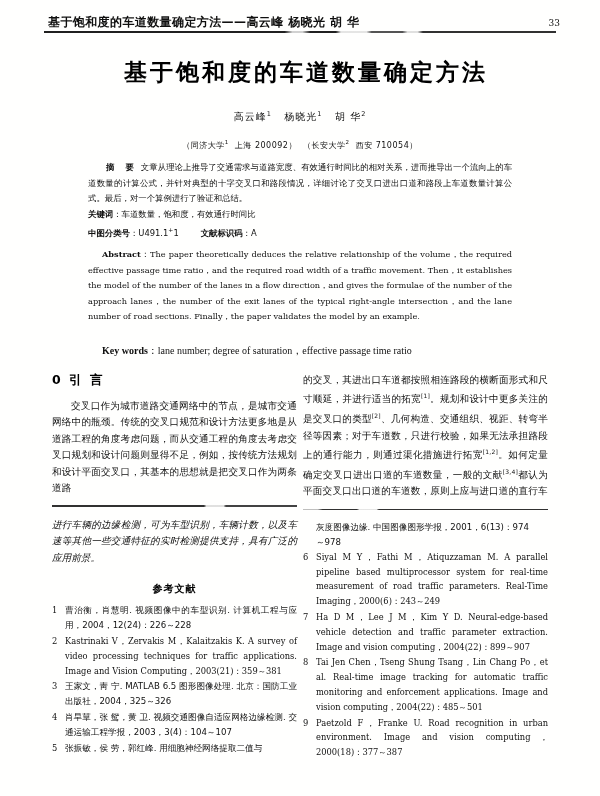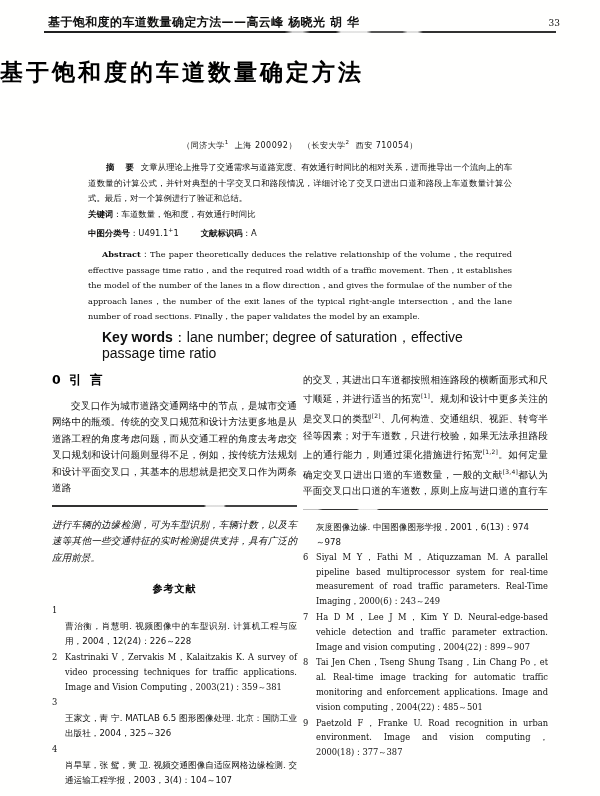"基于饱和度的车道数量确定方法" .title { text-align: left -> right }
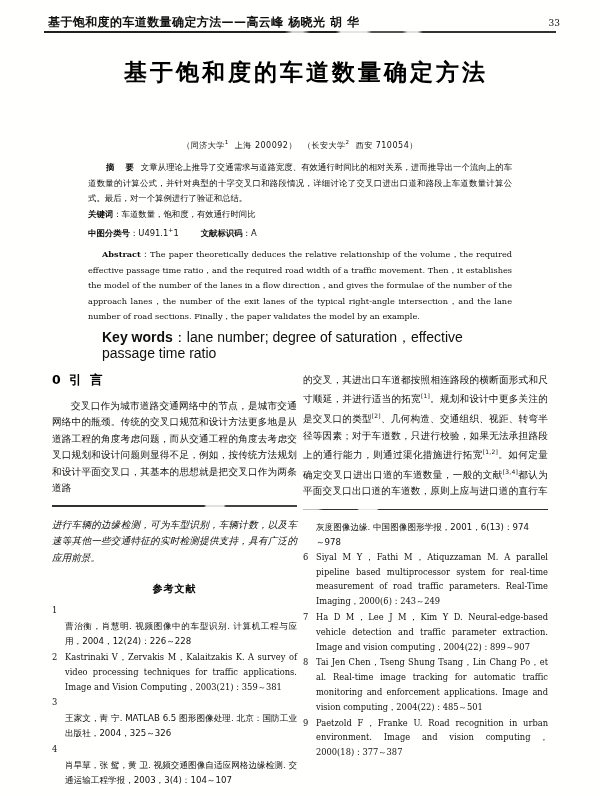"高云峰1 杨晓光1 胡 华2" div.authors { html: none -> <div> <span>高云峰</span><sup>1</sup>&nbsp;&nbsp;&nbsp;<span>杨晓光</span><sup>1</sup>&nbsp;&nbsp;&nbsp;<span>胡 华</span><sup>2</sup> </div> }
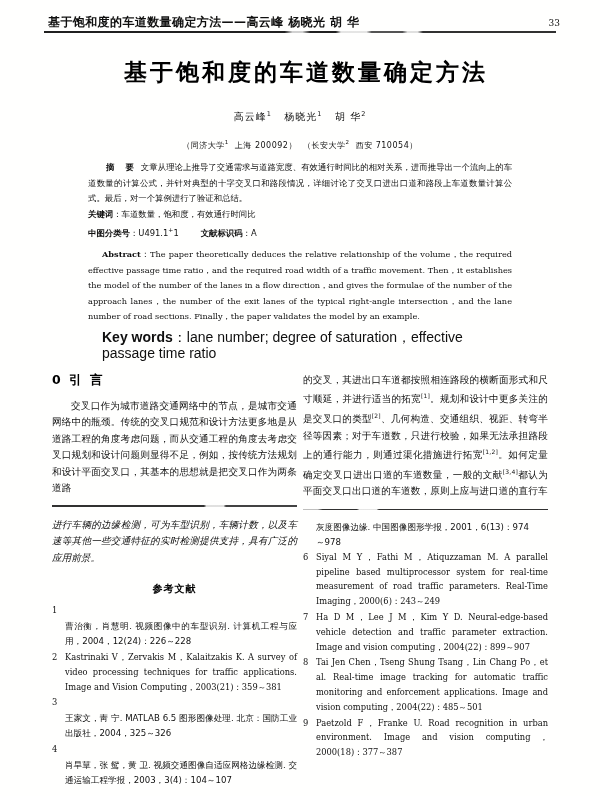"Key words：lane number; degree of" .kw-en { font-family: Liberation Sans, sans-serif -> Liberation Serif, serif; font-size: 14px -> 10px; margin-top: 6px -> 19px }
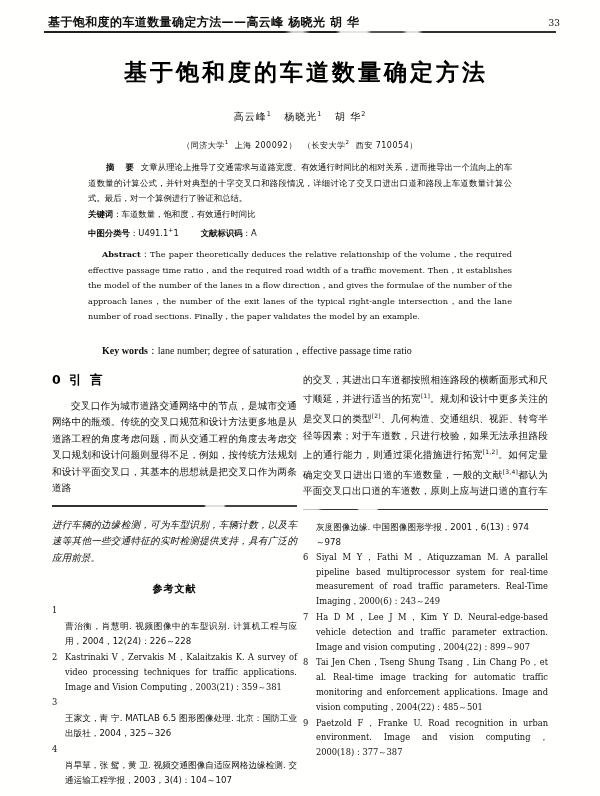"曹治衡，肖慧明. 视频图像中的车型识别." .ref-text.cn { margin-top: 16px -> none }
